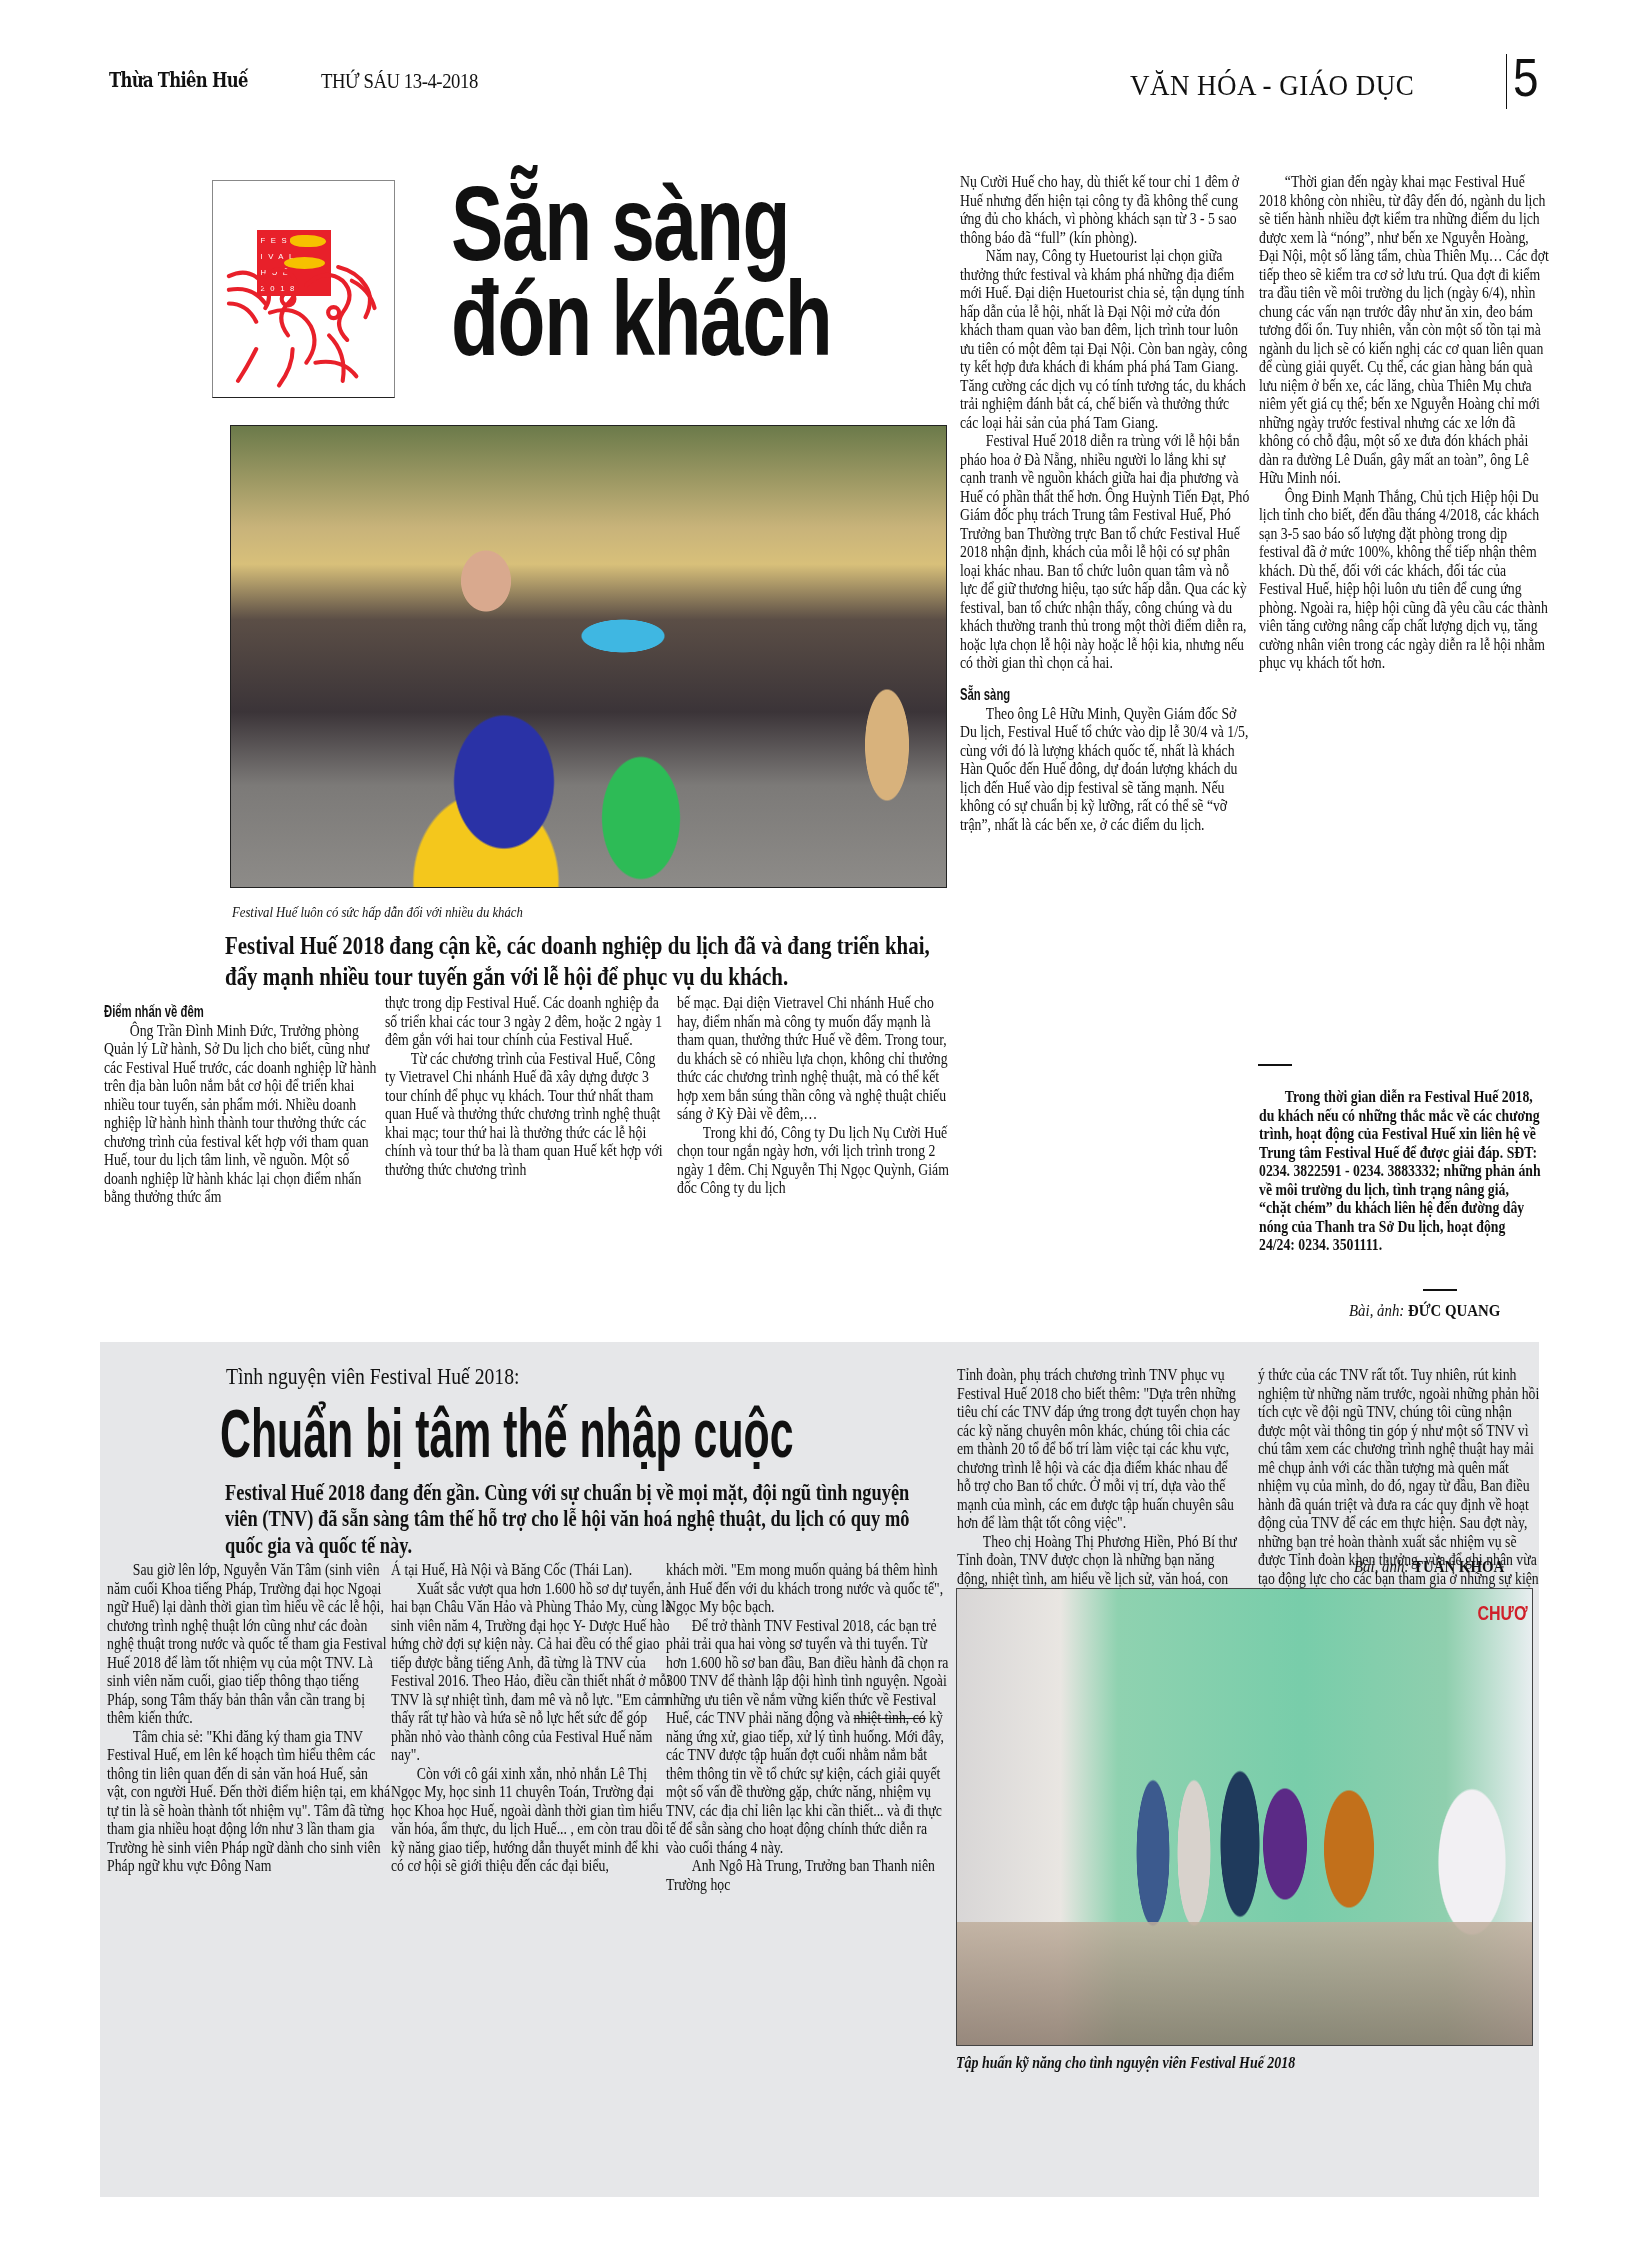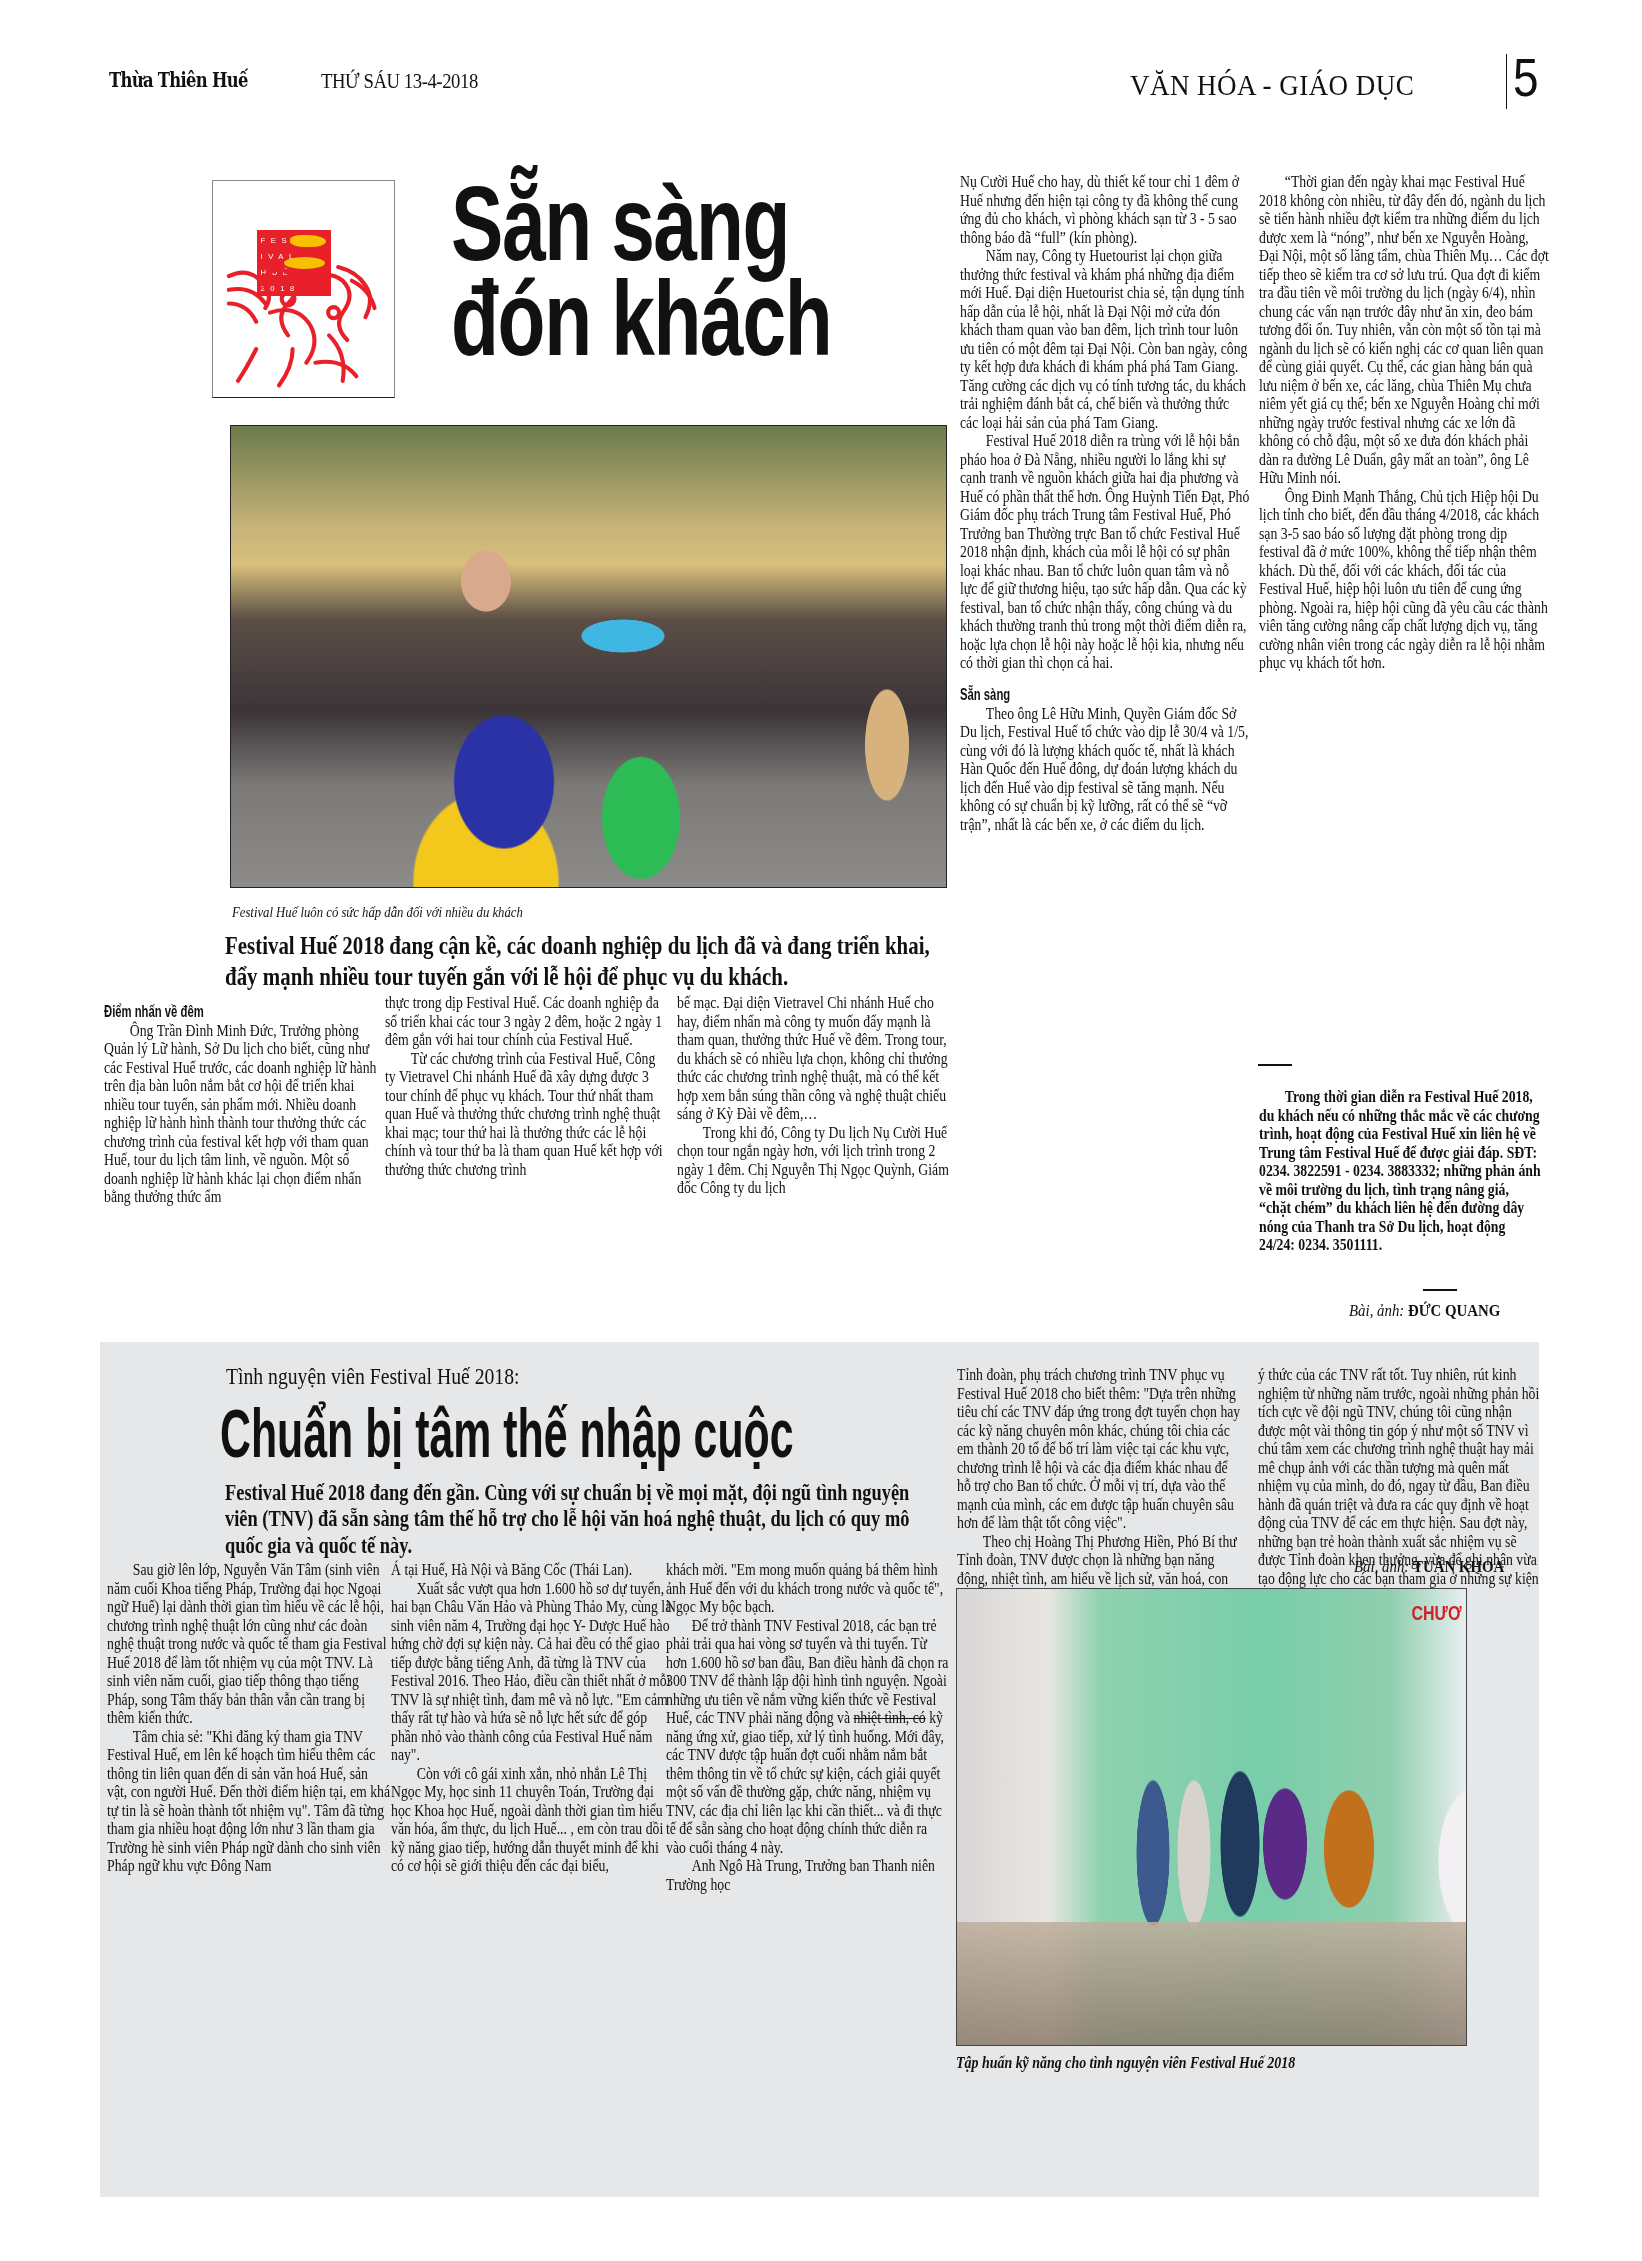"CHƯƠ" .photo2 { width: 511px -> 577px }
